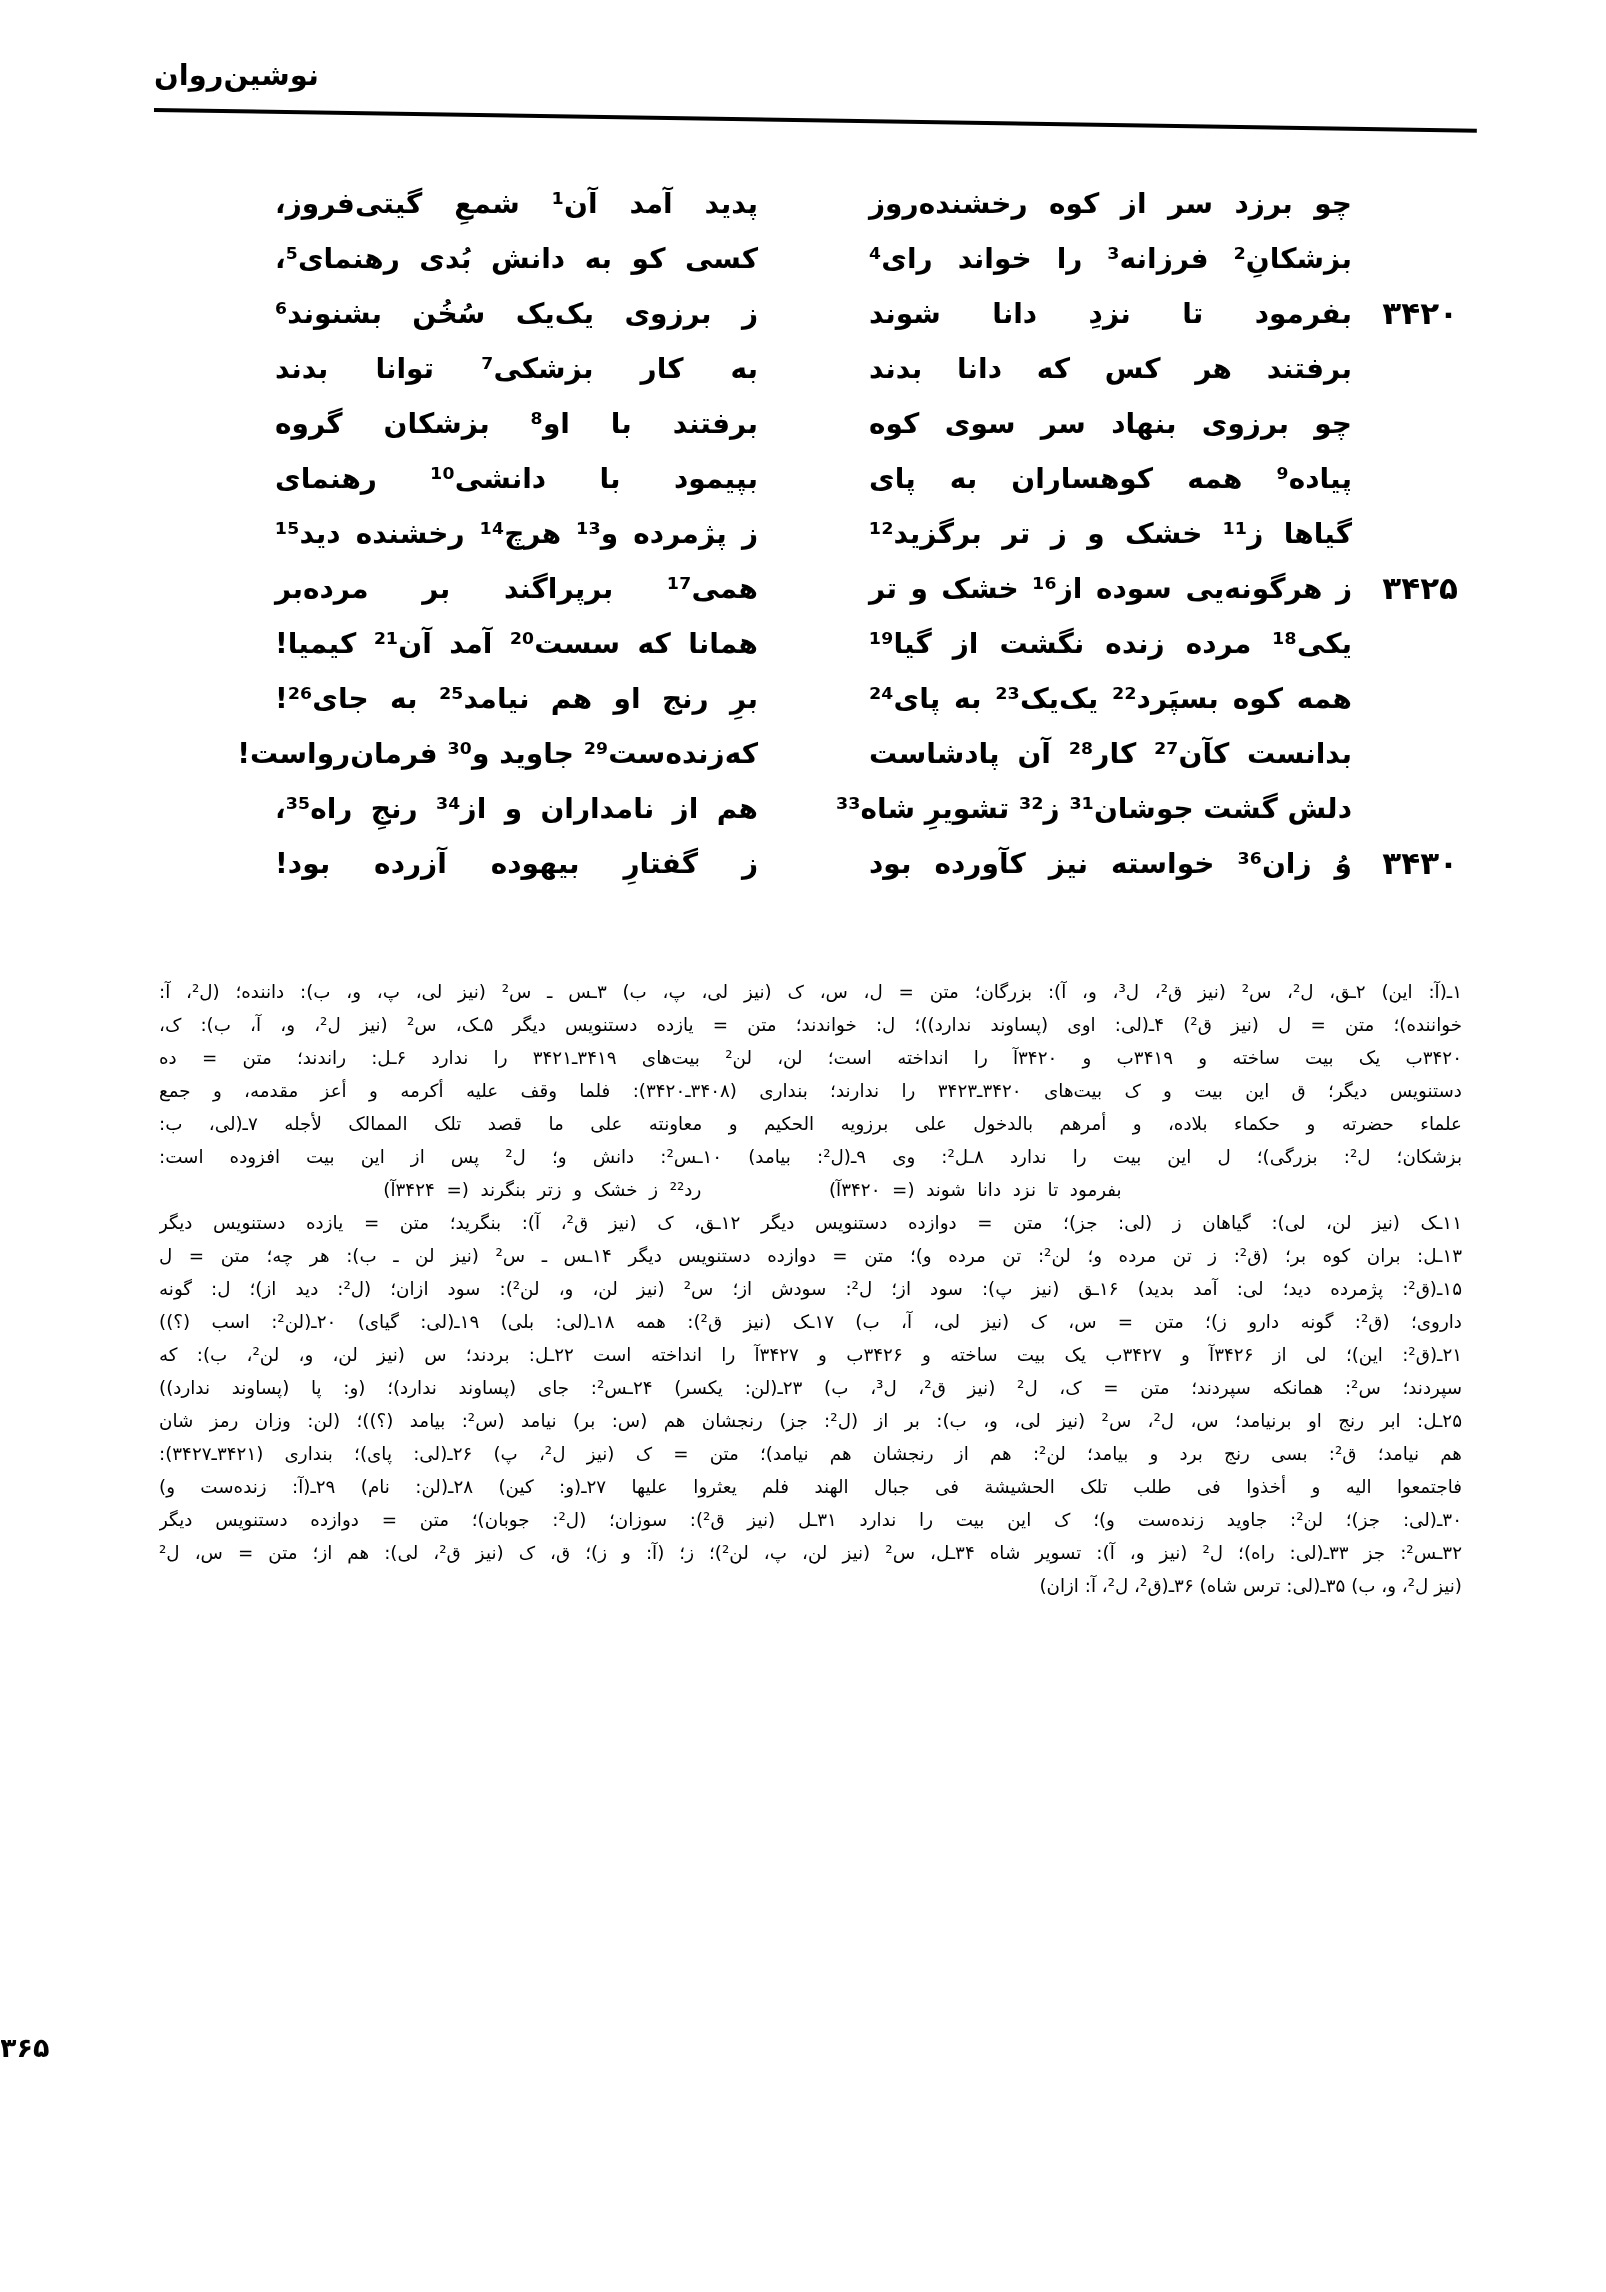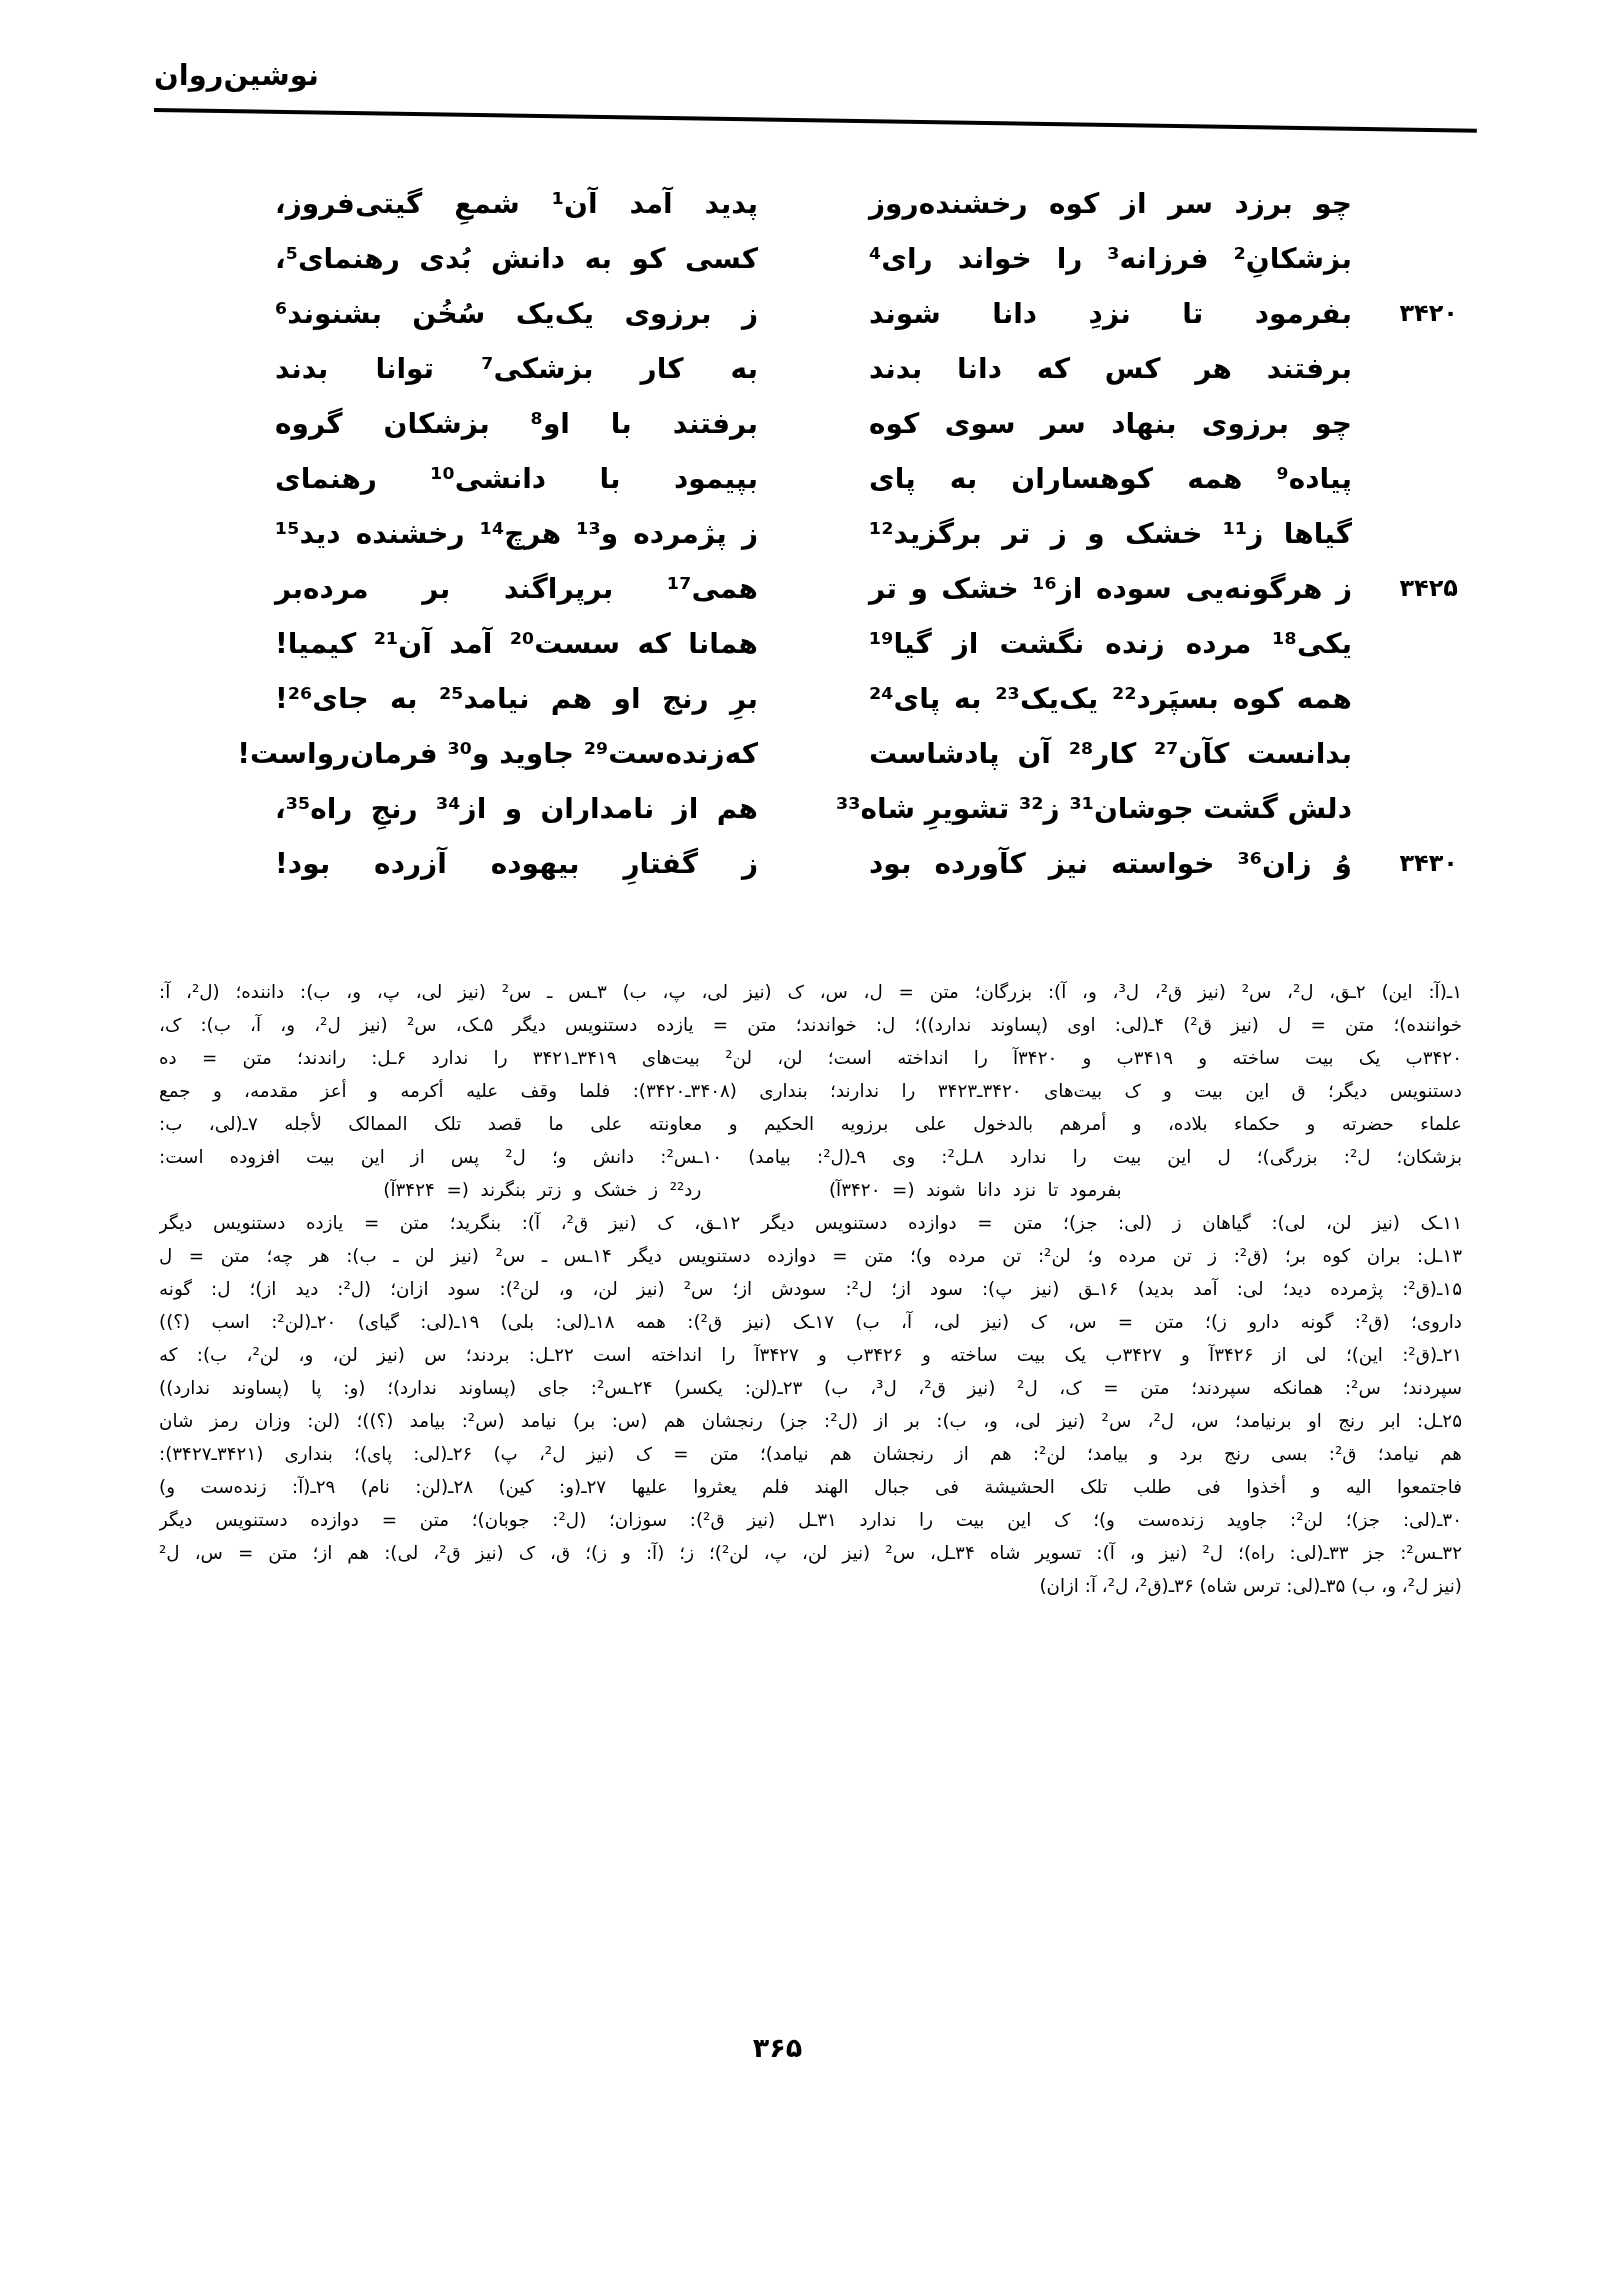"۳۴۲۰" .verse-no { font-size: 24px -> 31px }
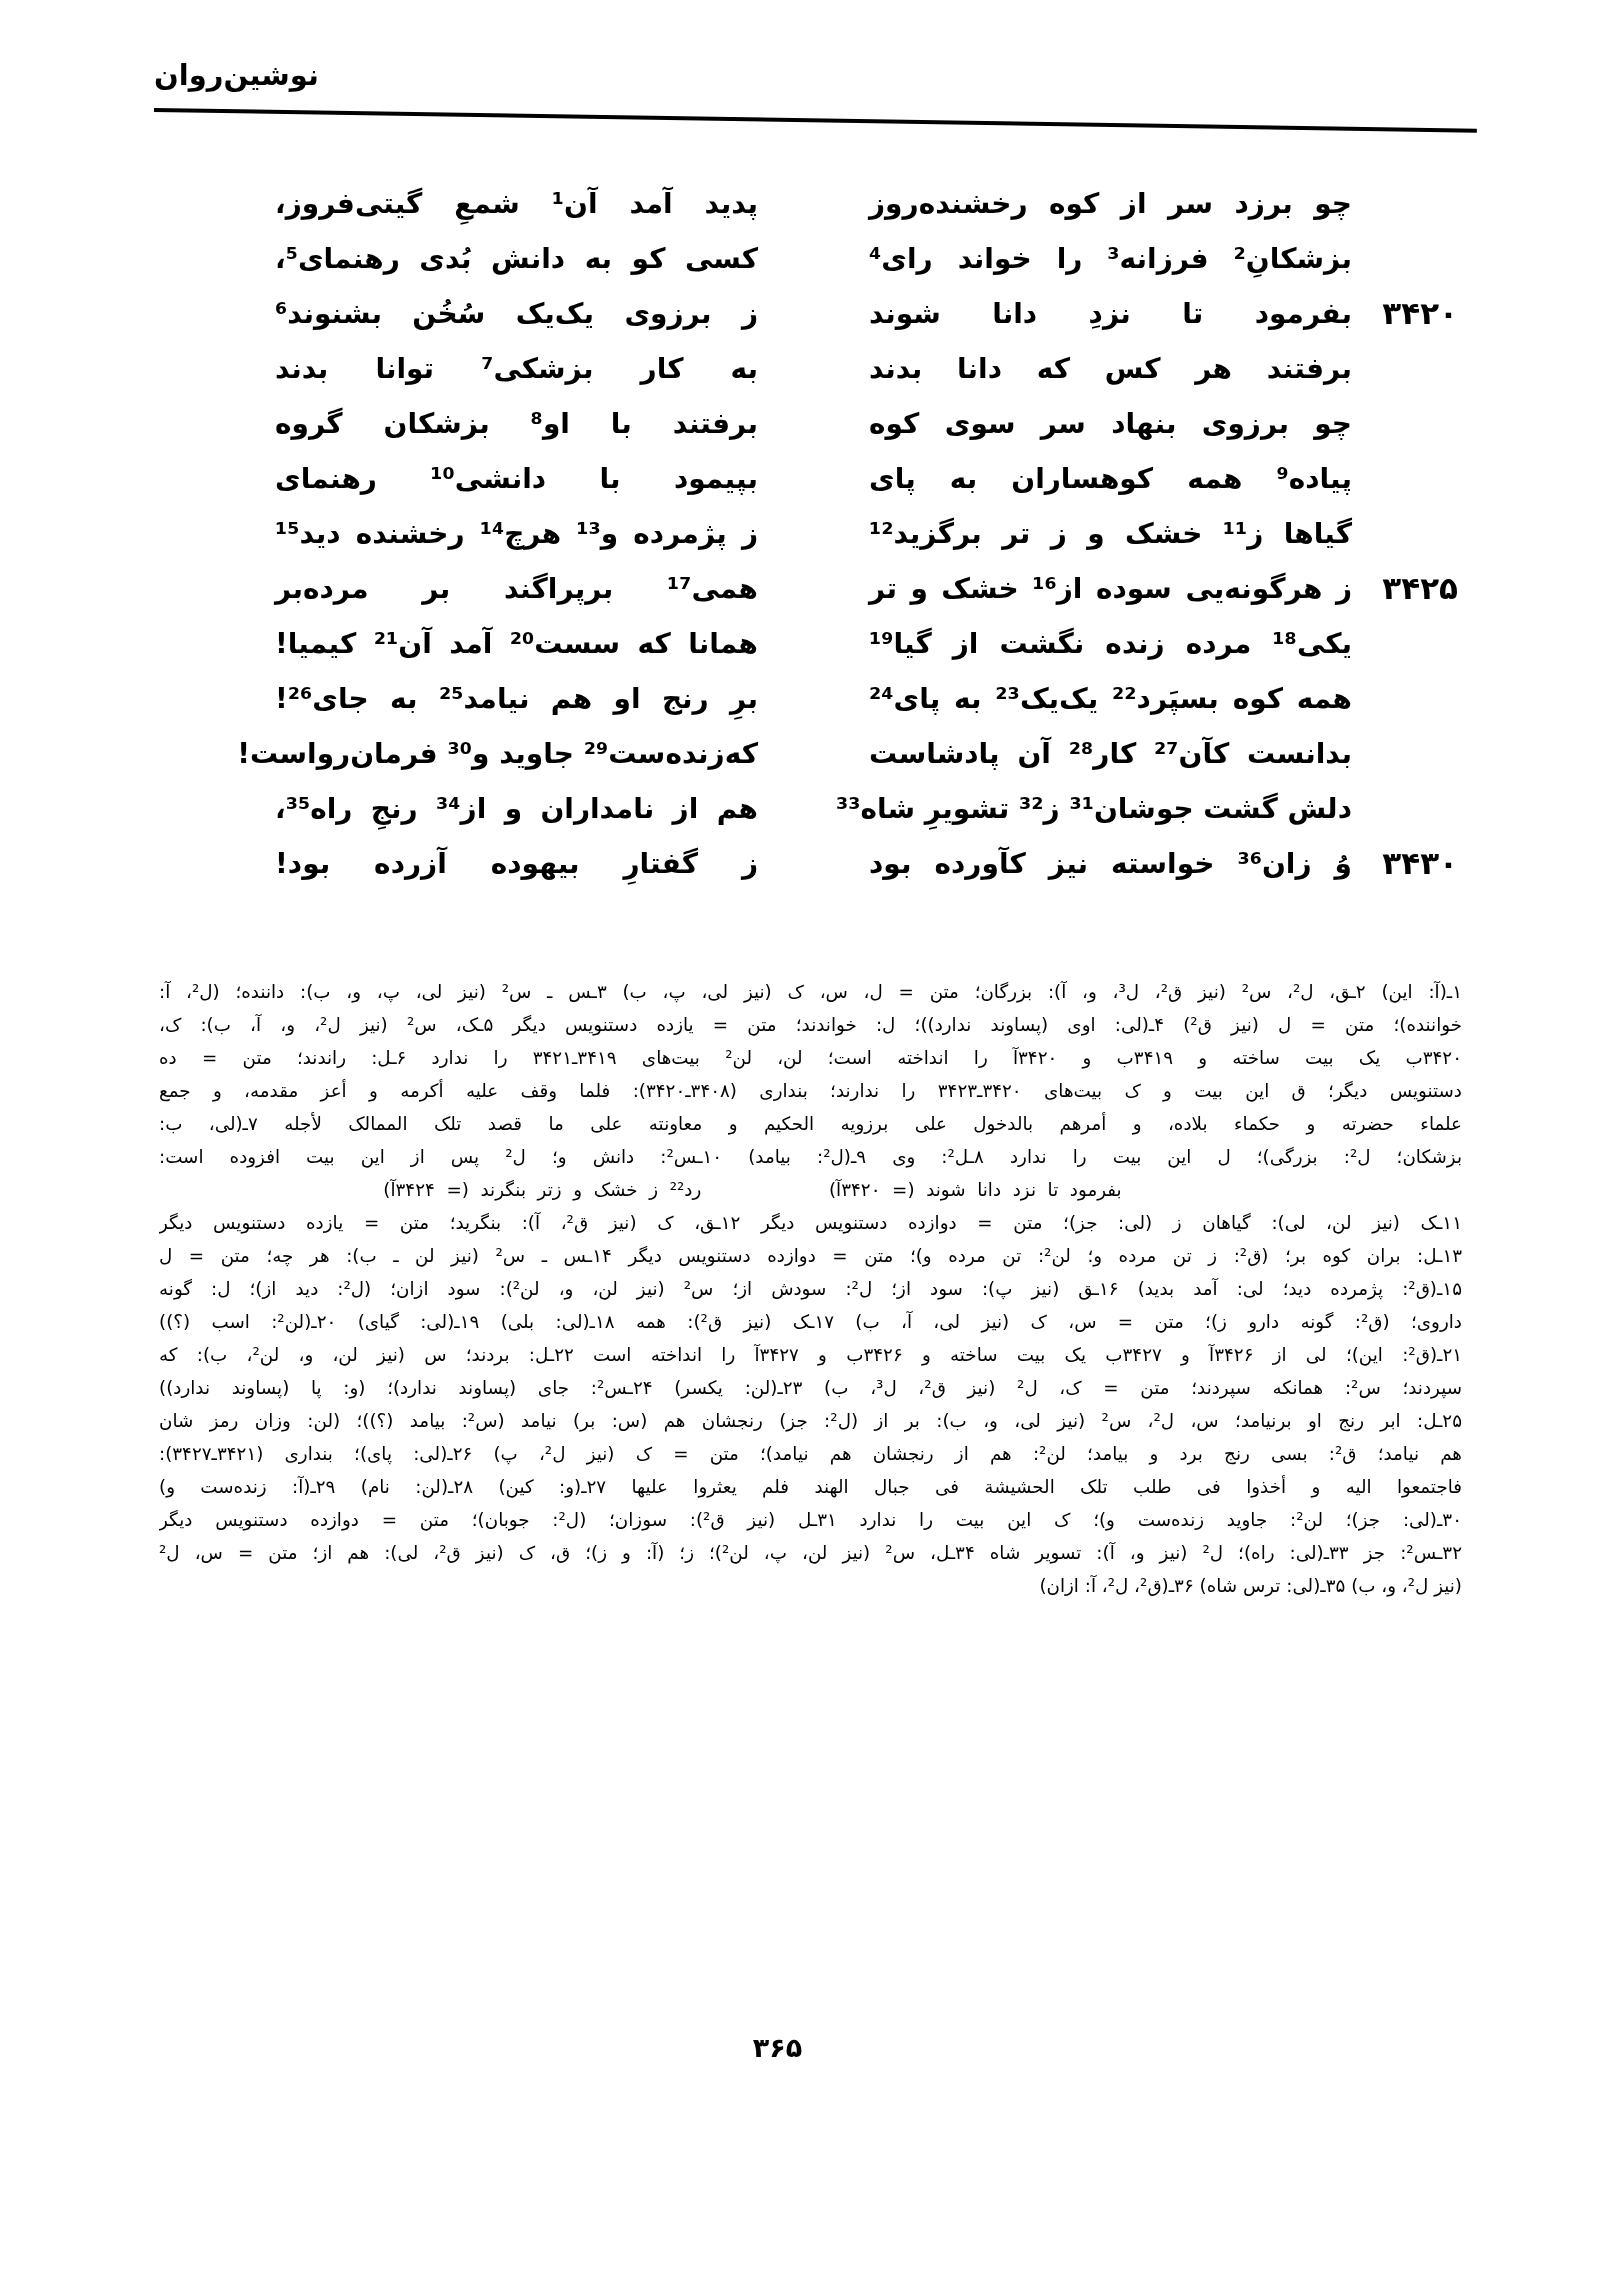"۳۶۵" .page-no { text-align: center -> left }
